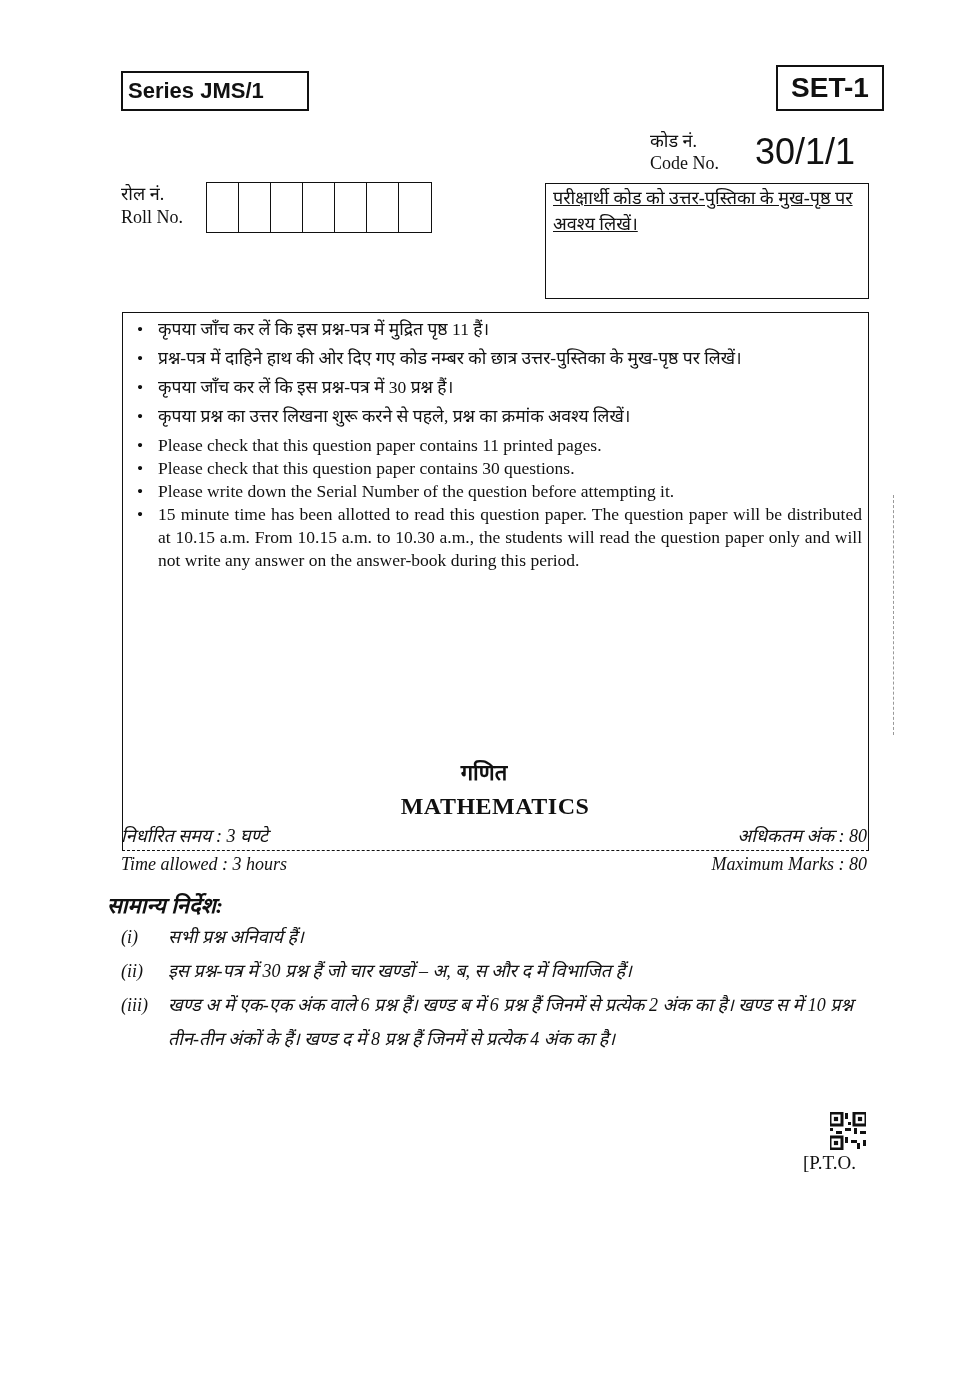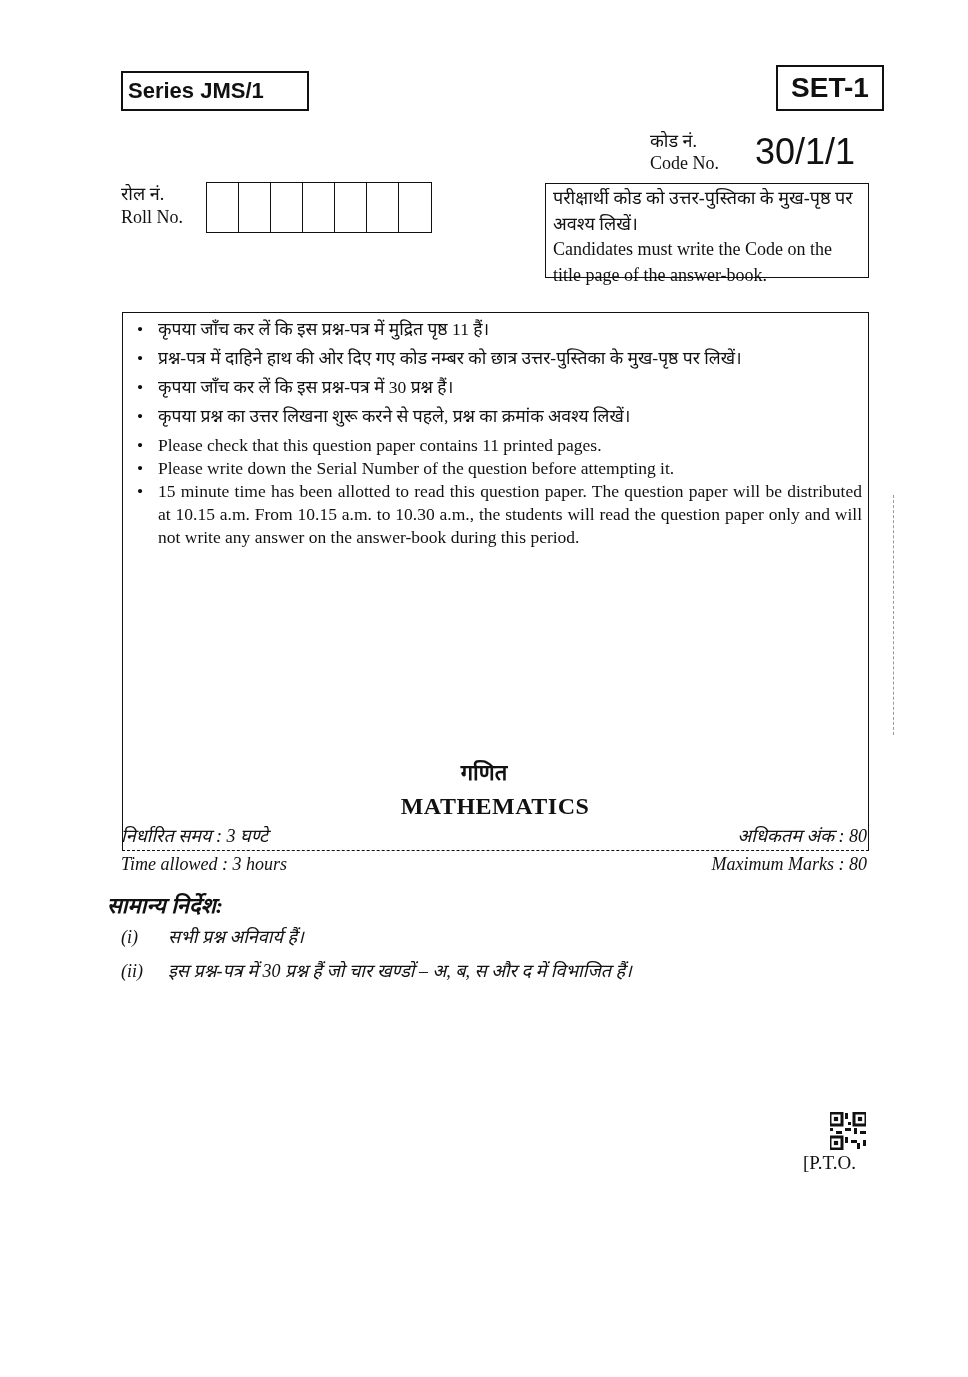"परीक्षार्थी कोड को उत्तर-पुस्तिका के" .code-note { height: 95px -> 116px; text-decoration: none -> underline }
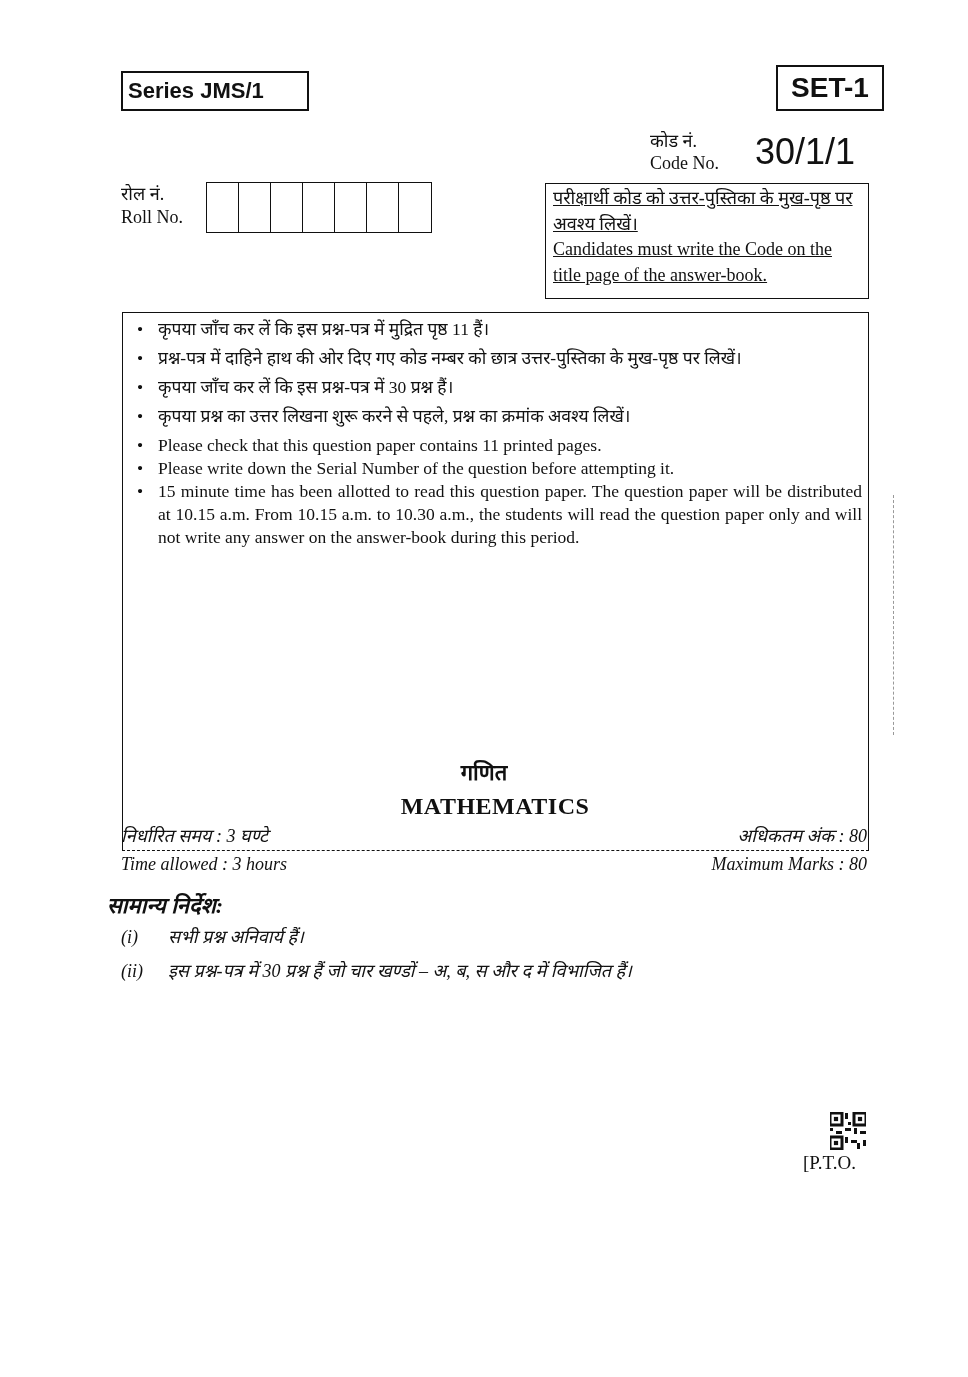"Candidates must write the Code" div { html: <div>Candidates must write the Code on the title page of the answer-book.</div> -> none }
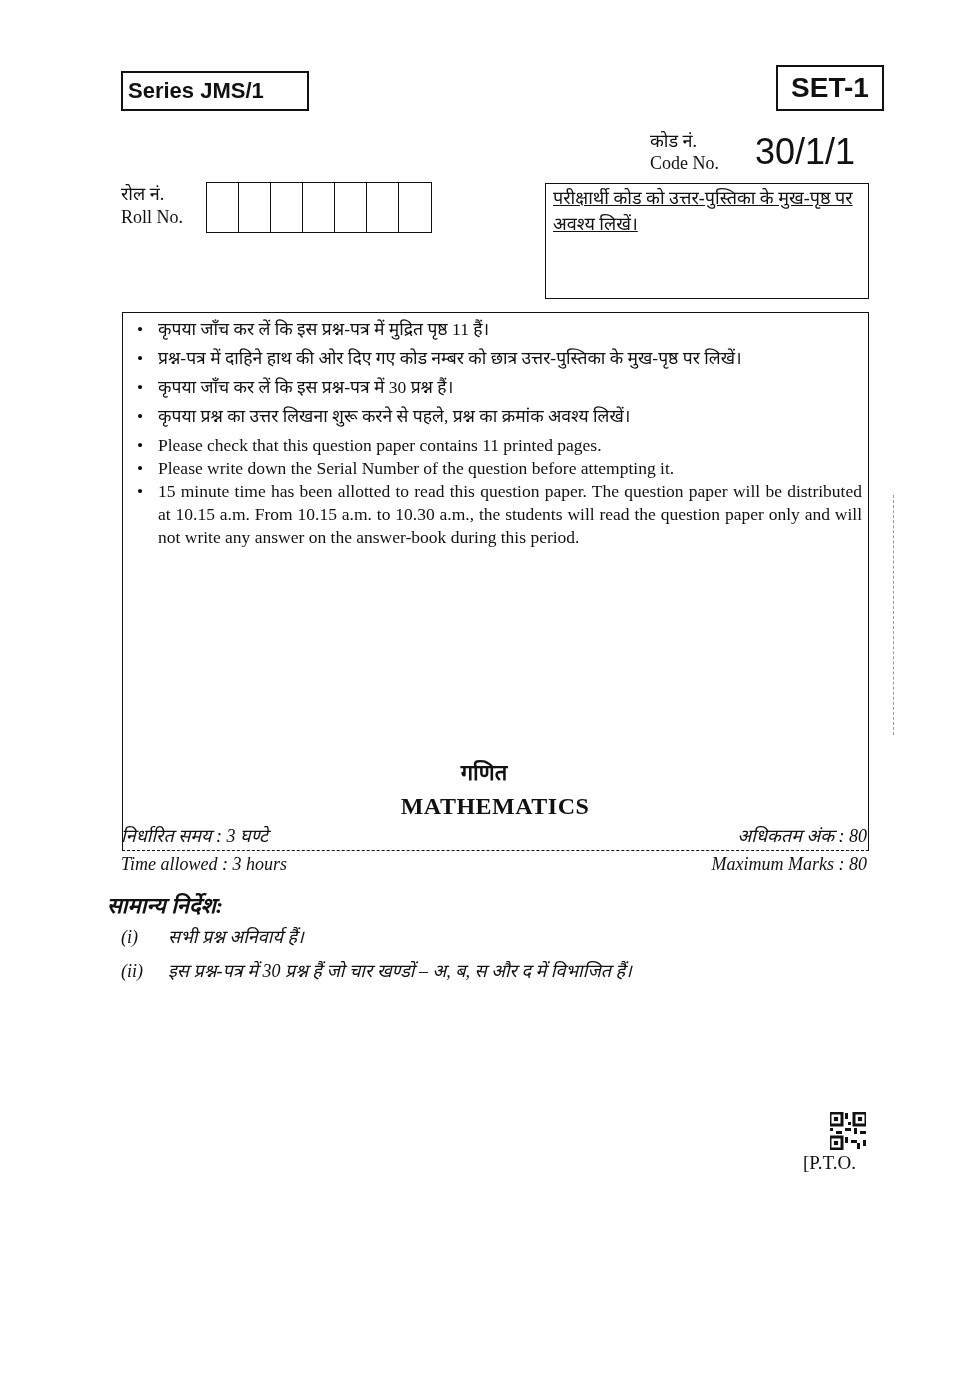"Please check that this question paper contains 30" li.instr-item { html: none -> <li>Please check that this question paper contains 30 questions.</li> }
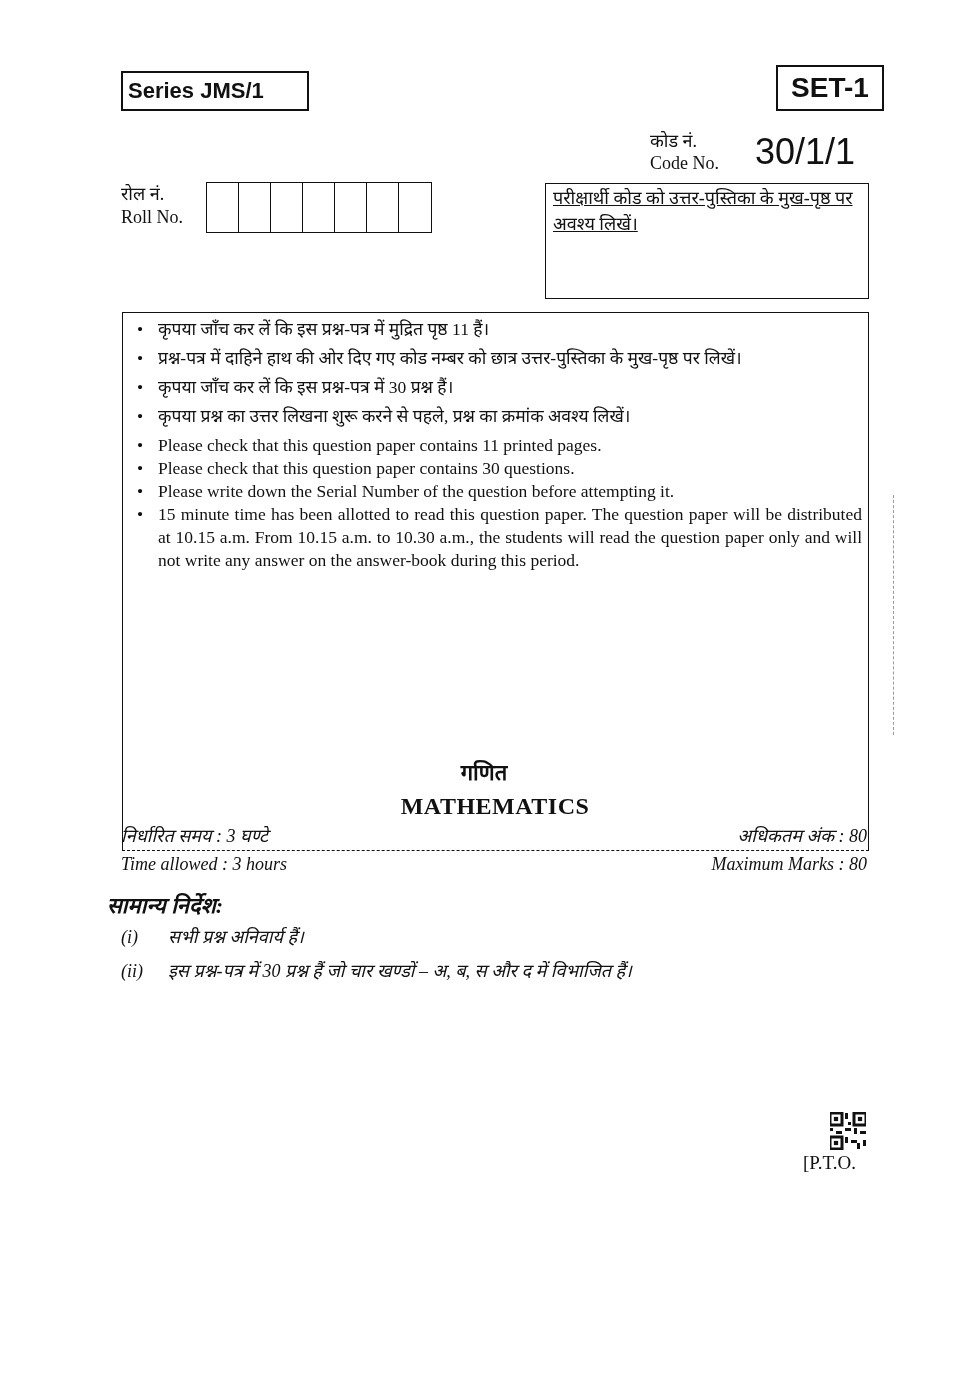"(iii)" div.gen-item { html: none -> <div> <span>(iii)</span> <span>खण्ड अ में एक-एक अंक वाले 6 प्रश्न हैं। खण्ड ब में 6 प्रश्न हैं जिनमें से प्रत्येक 2 अंक का है। खण्ड स में 10 प्रश्न तीन-तीन अंकों के हैं। खण्ड द में 8 प्रश्न हैं जिनमें से प्रत्येक 4 अंक का है।</span> </div> }
